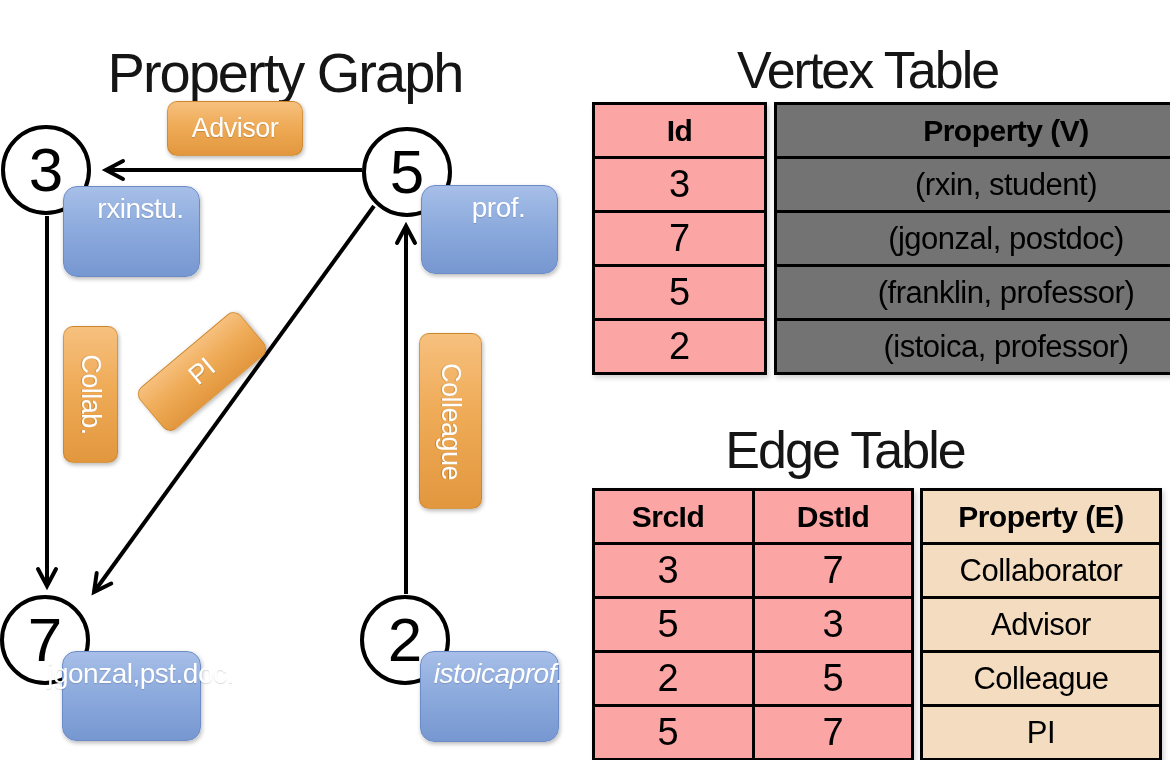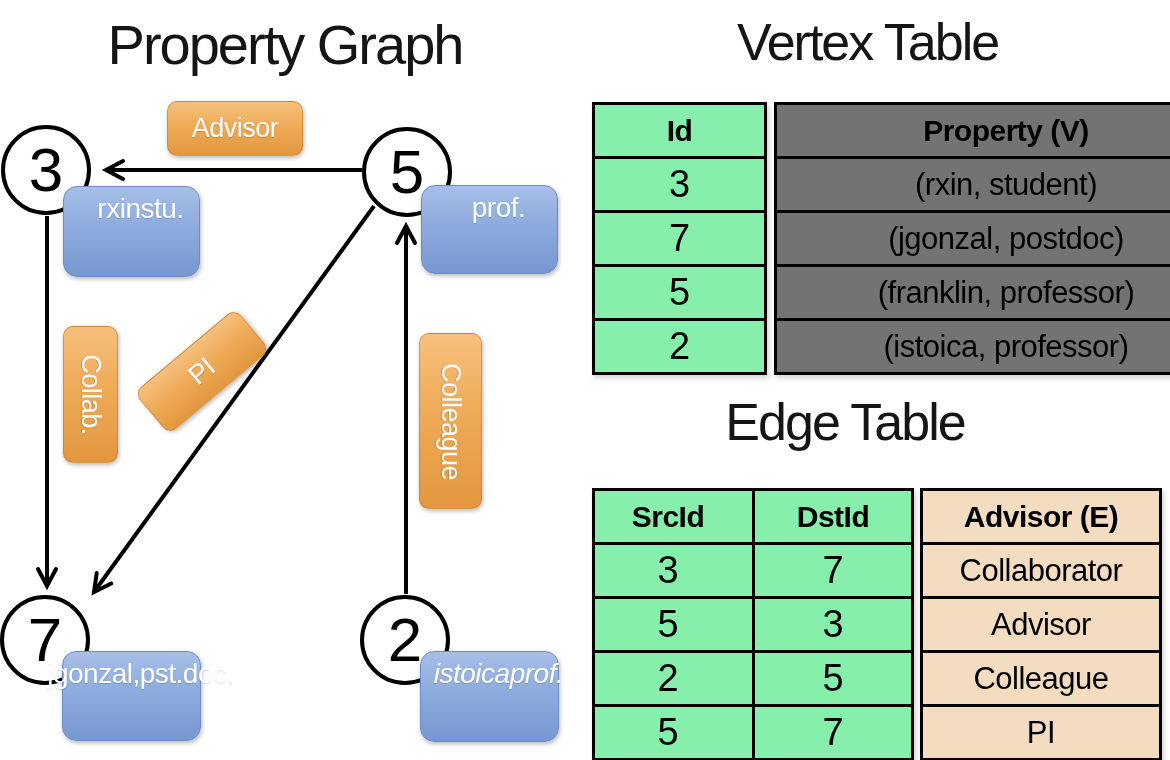"Property Graph" .big-title { margin-top: none -> 28px }
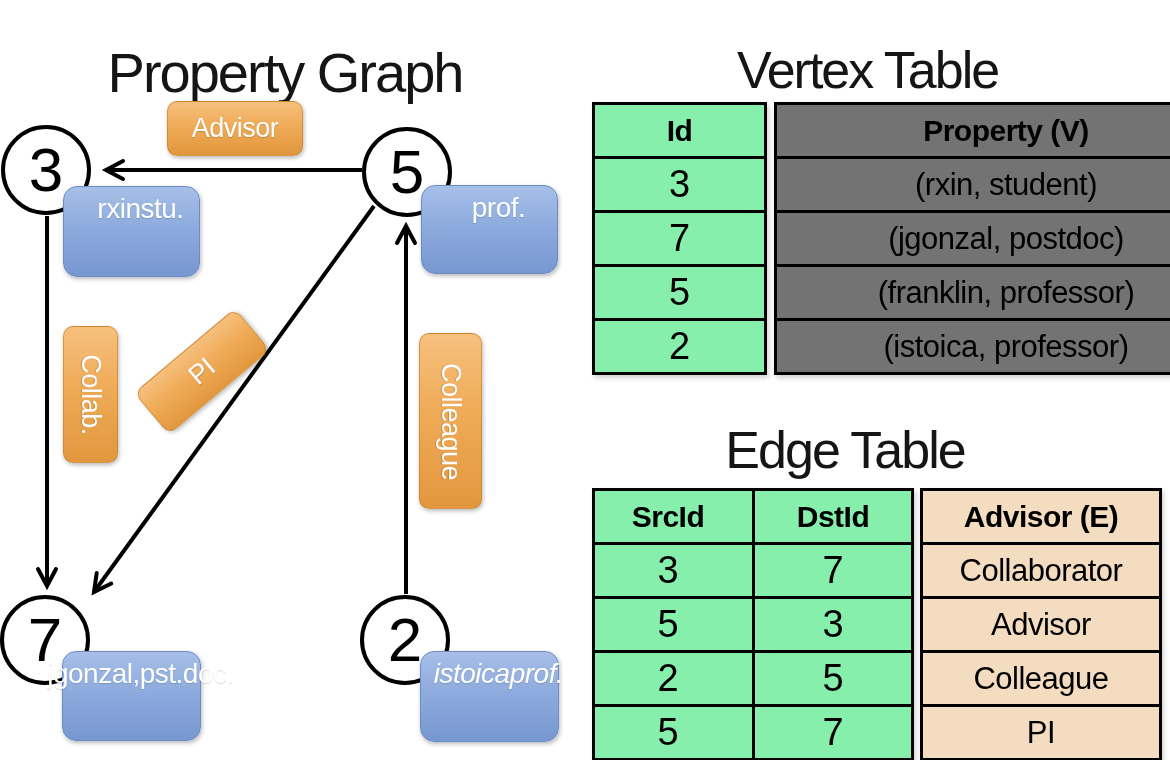"Id" .subtable { background: #86efac -> #fca5a5 }
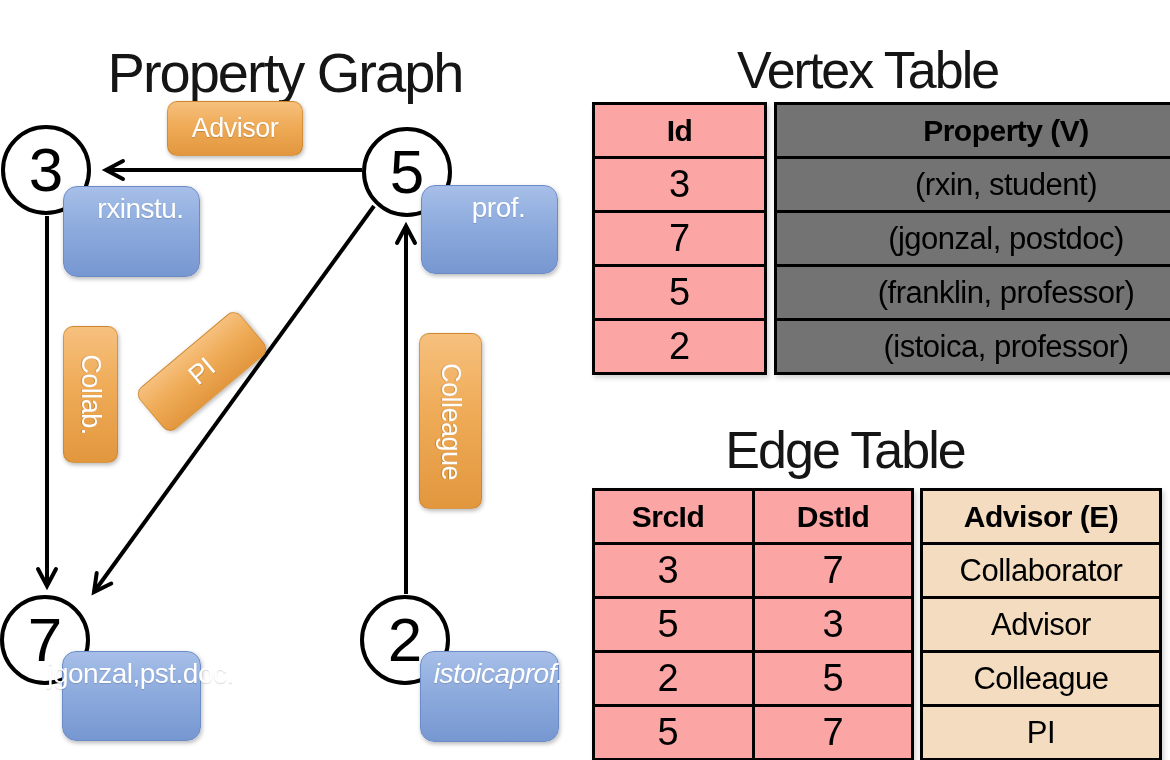"Advisor (E)" div.trow { text: Advisor -> Property }
